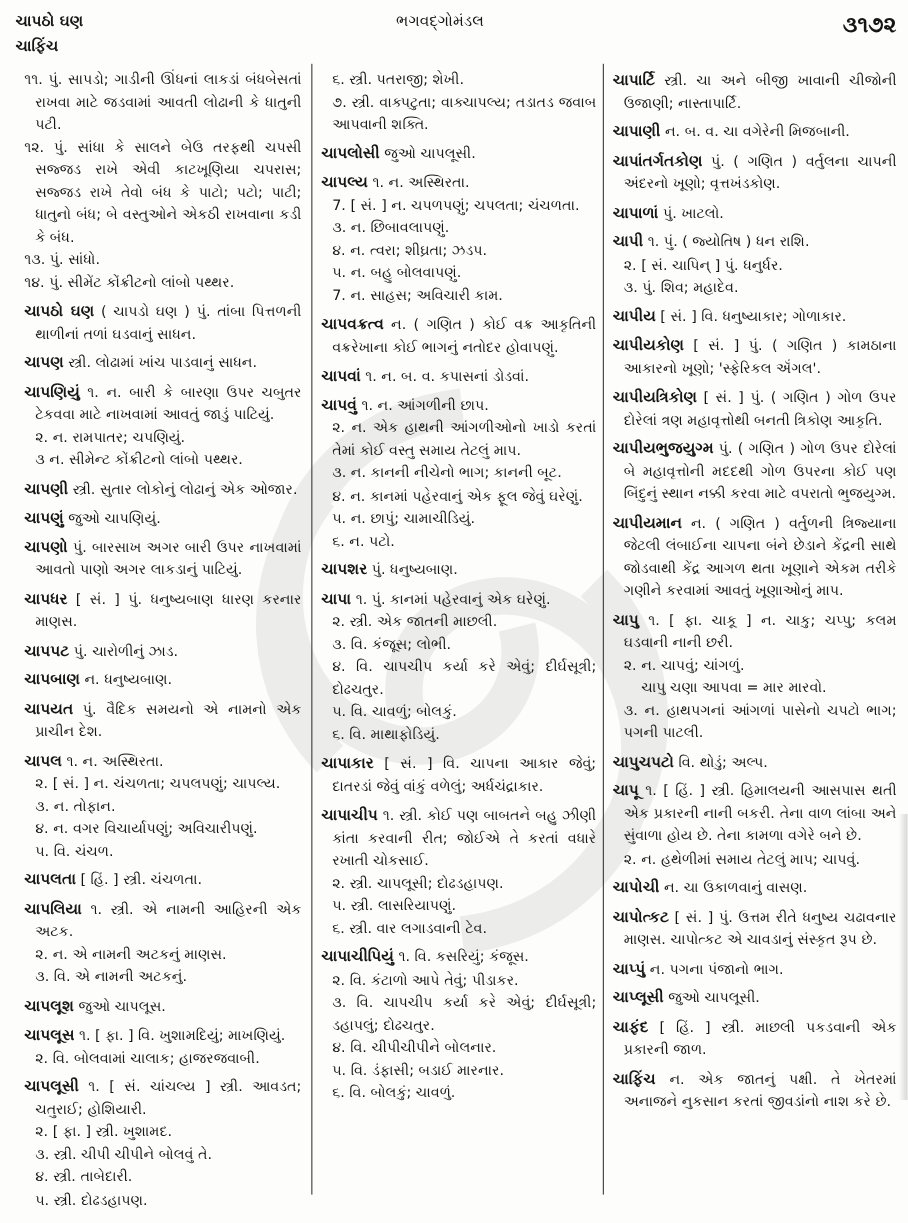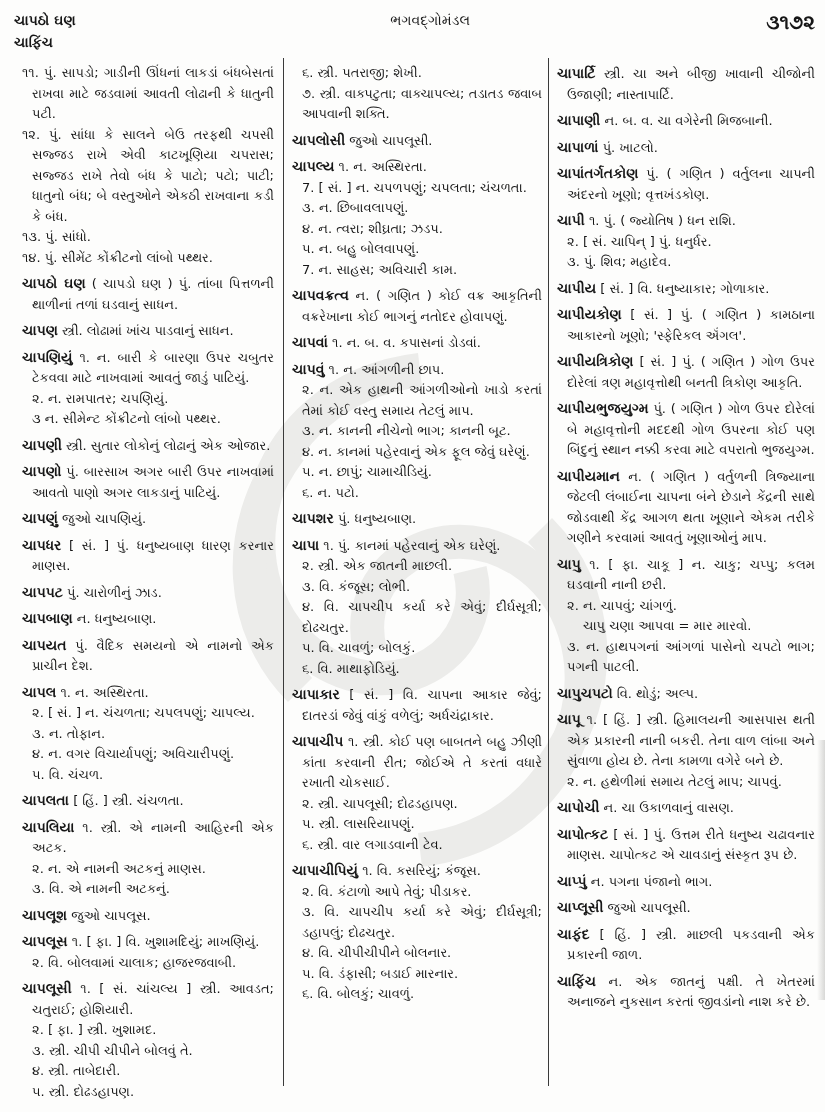"ભગવદ્ગોમંડલ" .hdr-title { text-align: right -> center }
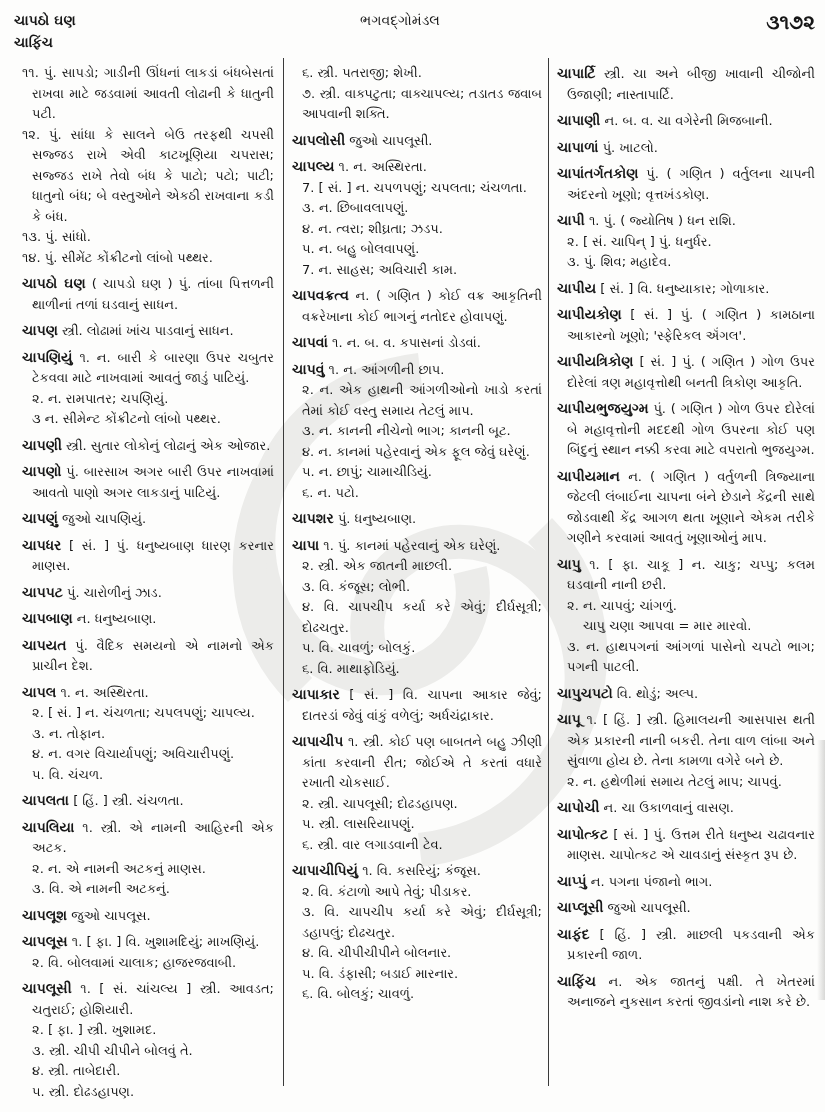"ચાપાળાં પું. ખાટલો." div.entry { order: before "ચાપાંતર્ગતકોણ પું. ( ગણિત )" -> after "ચાપાંતર્ગતકોણ પું. ( ગણિત )" }
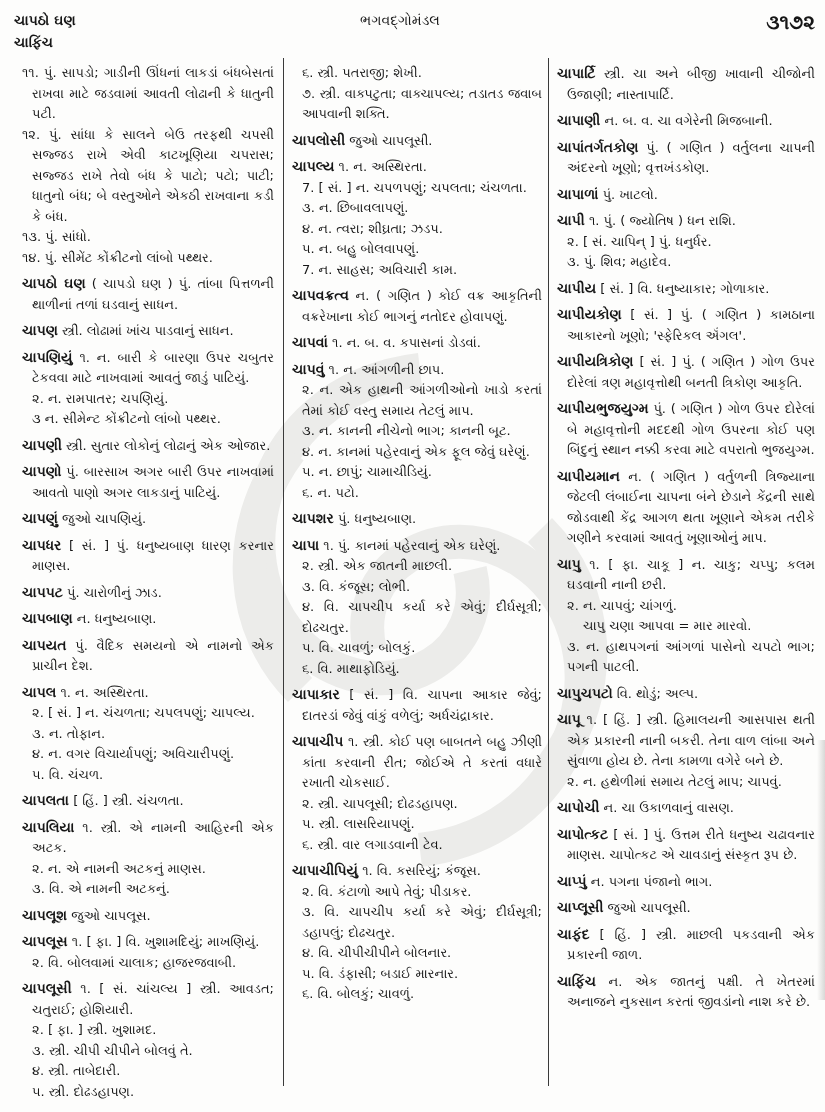"ચાપણો પું. બારસાખ અગર બારી" div.entry { order: before "ચાપણું જુઓ ચાપણિયું." -> after "ચાપણું જુઓ ચાપણિયું." }
